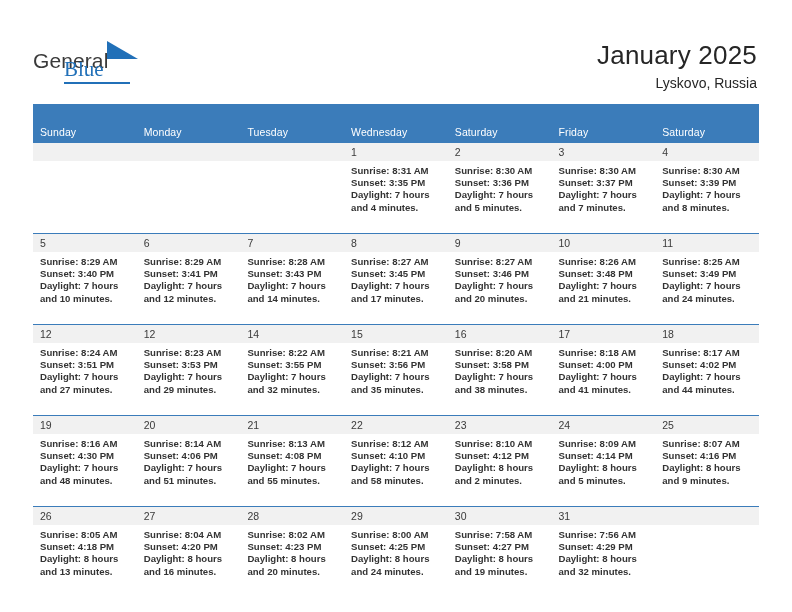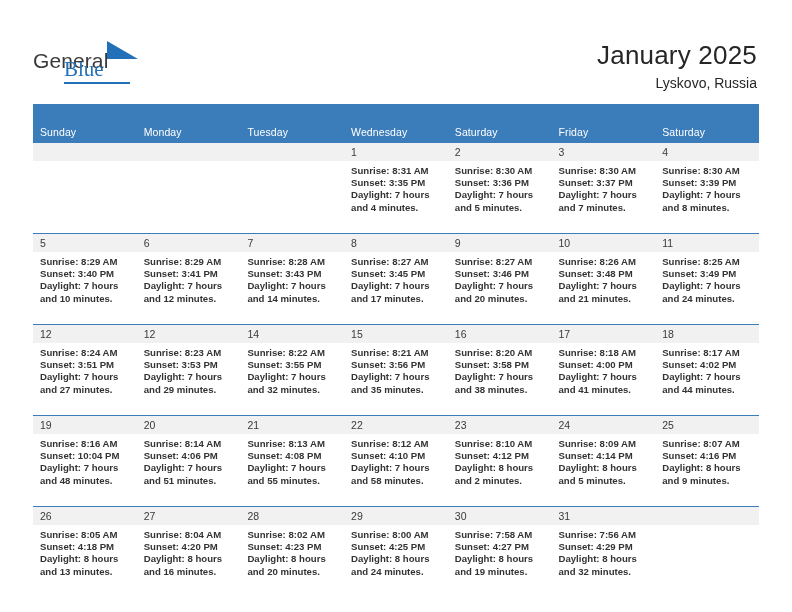"Sunset: 10:04 PM" div { text: 10:04 -> 4:30 }
